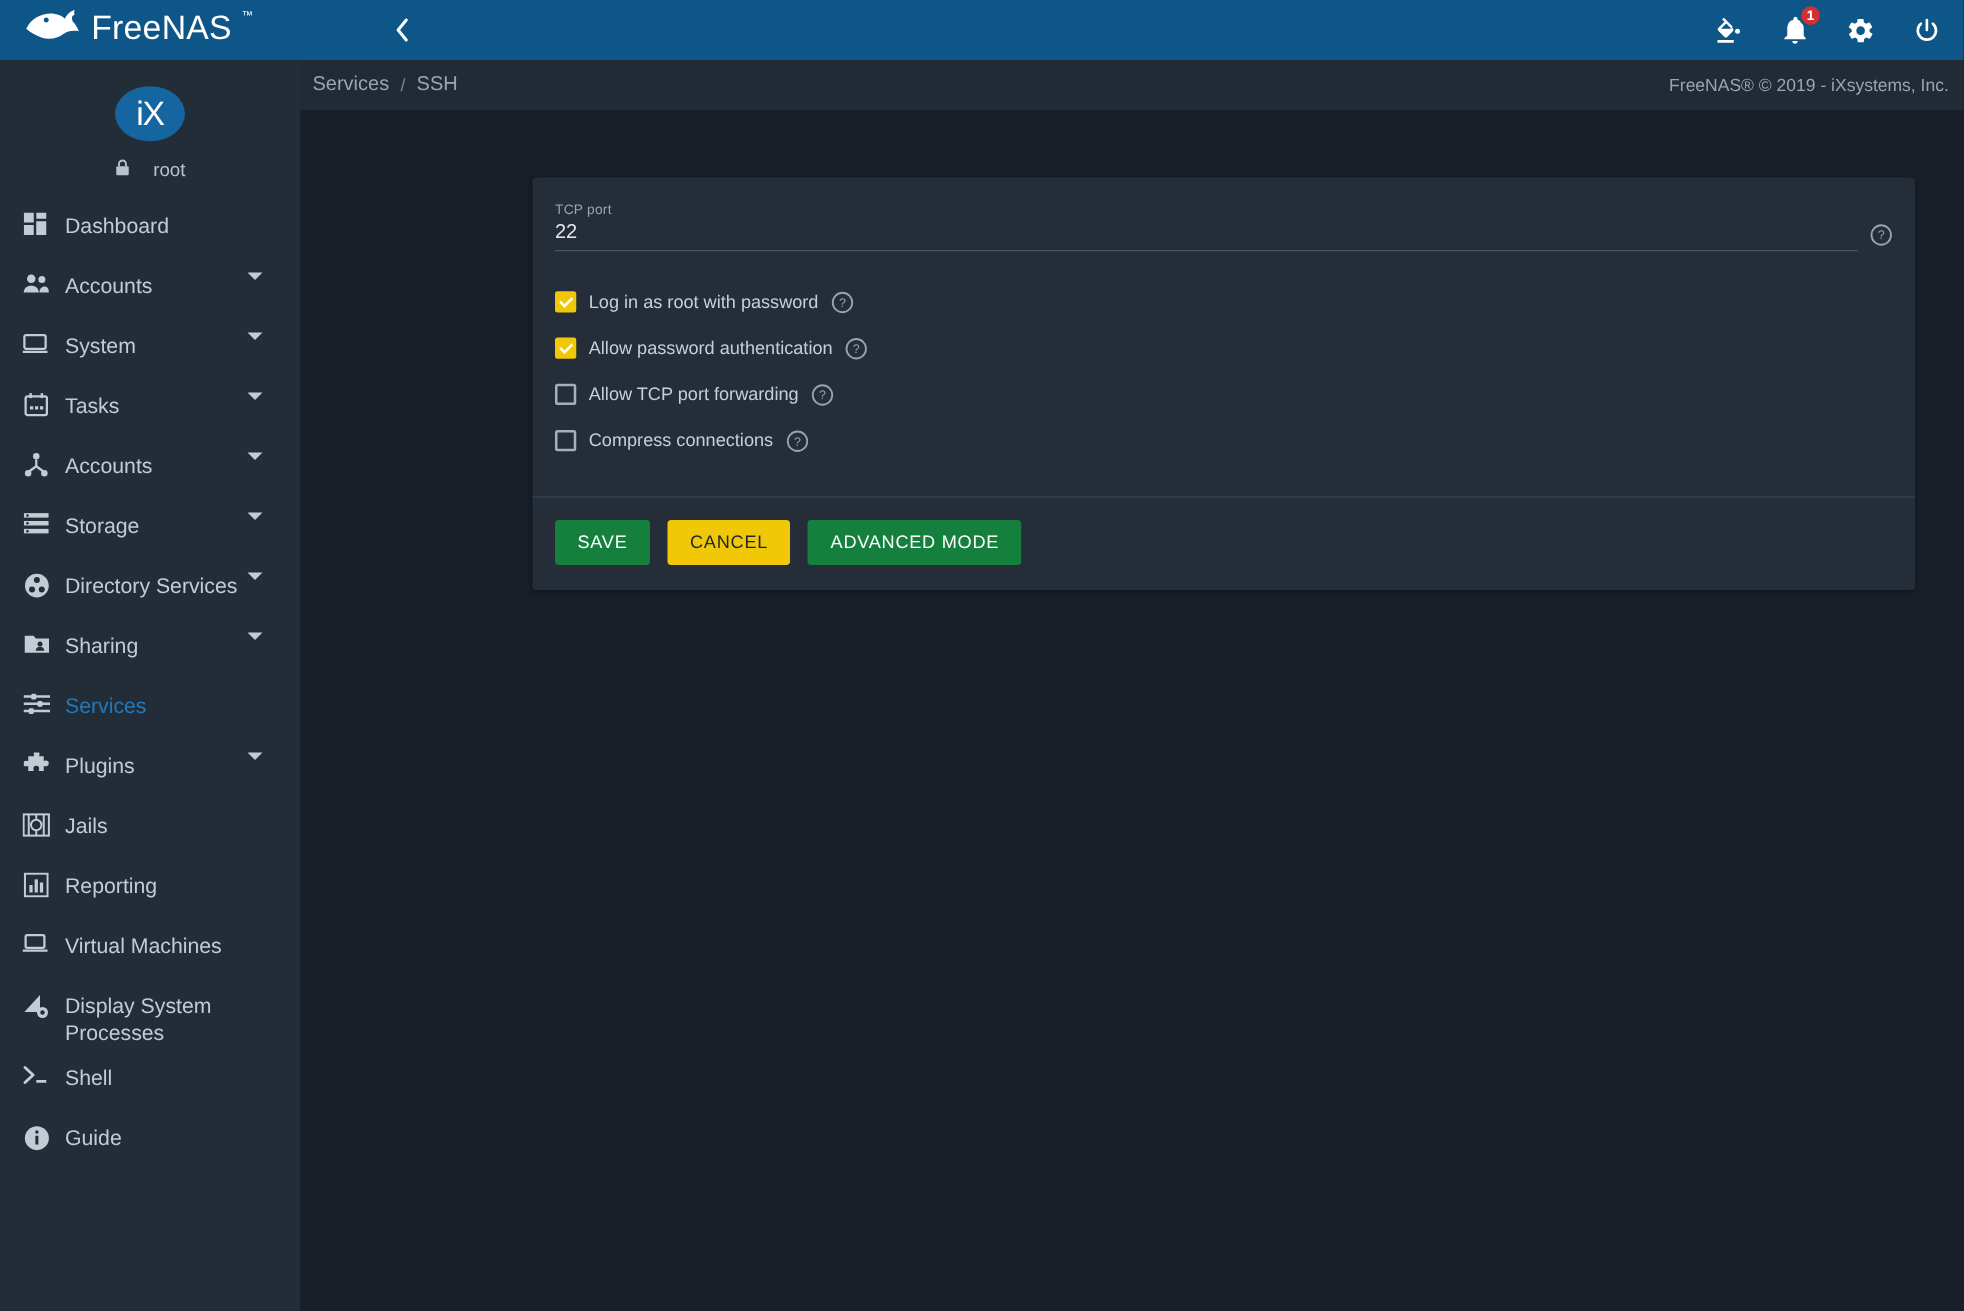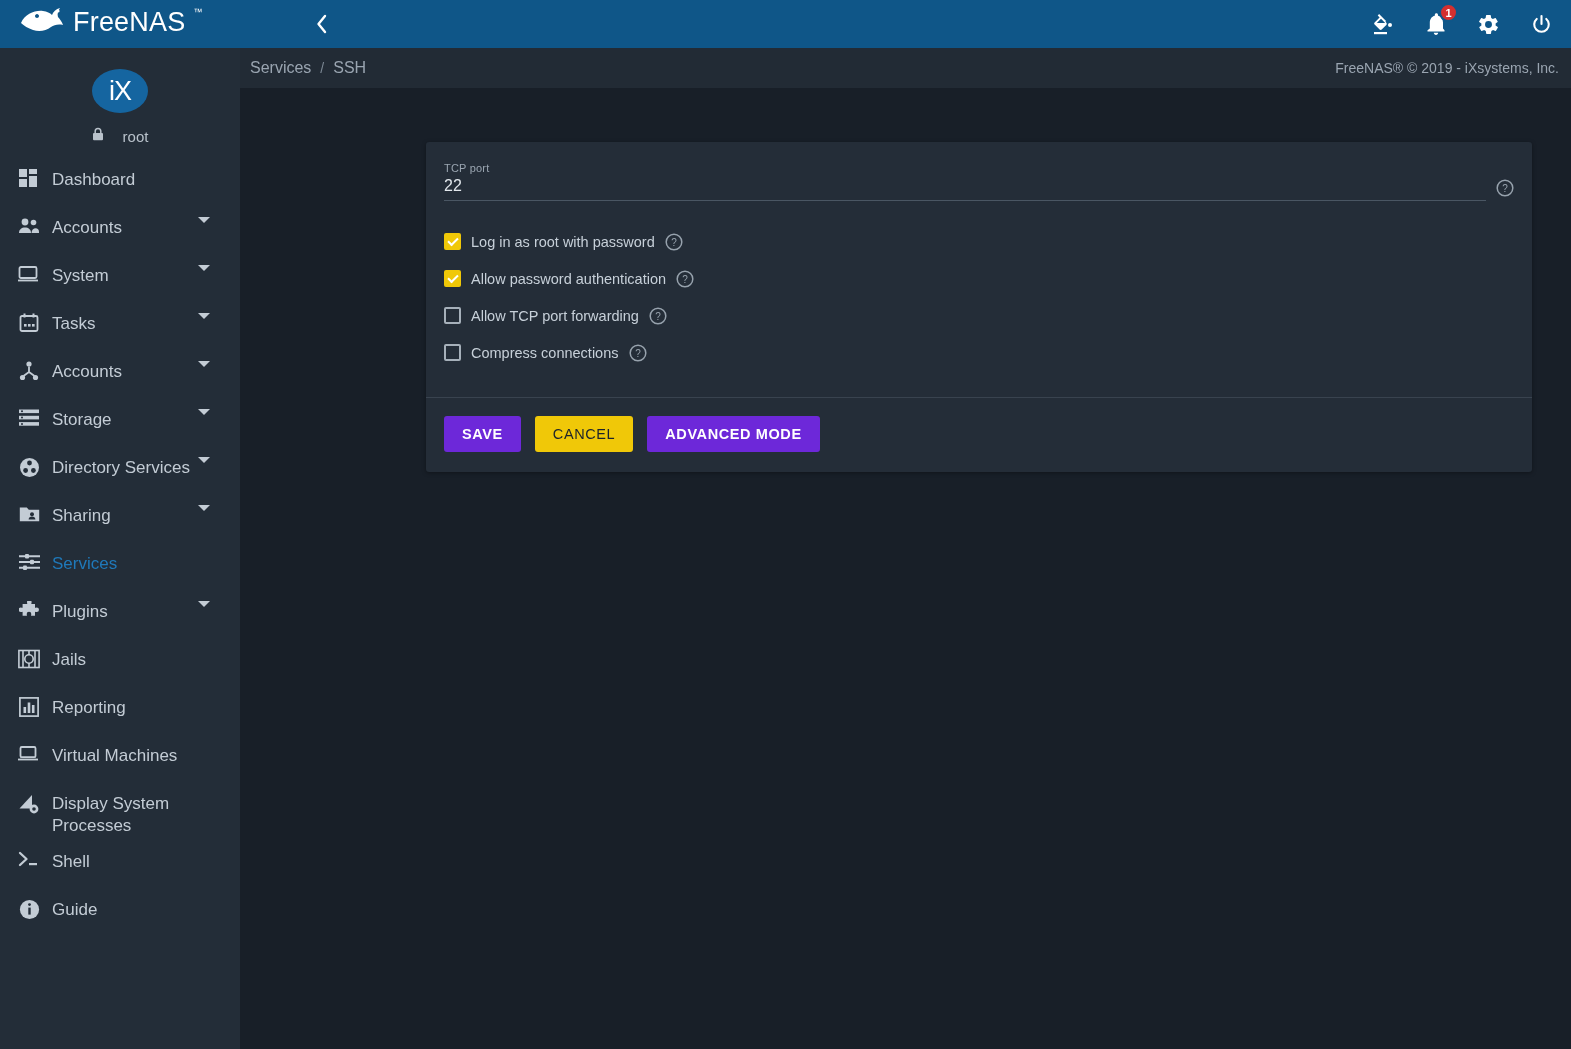"SAVE" .btn-primary { background: #6d28d9 -> #15803d; font-weight: bold -> none }
